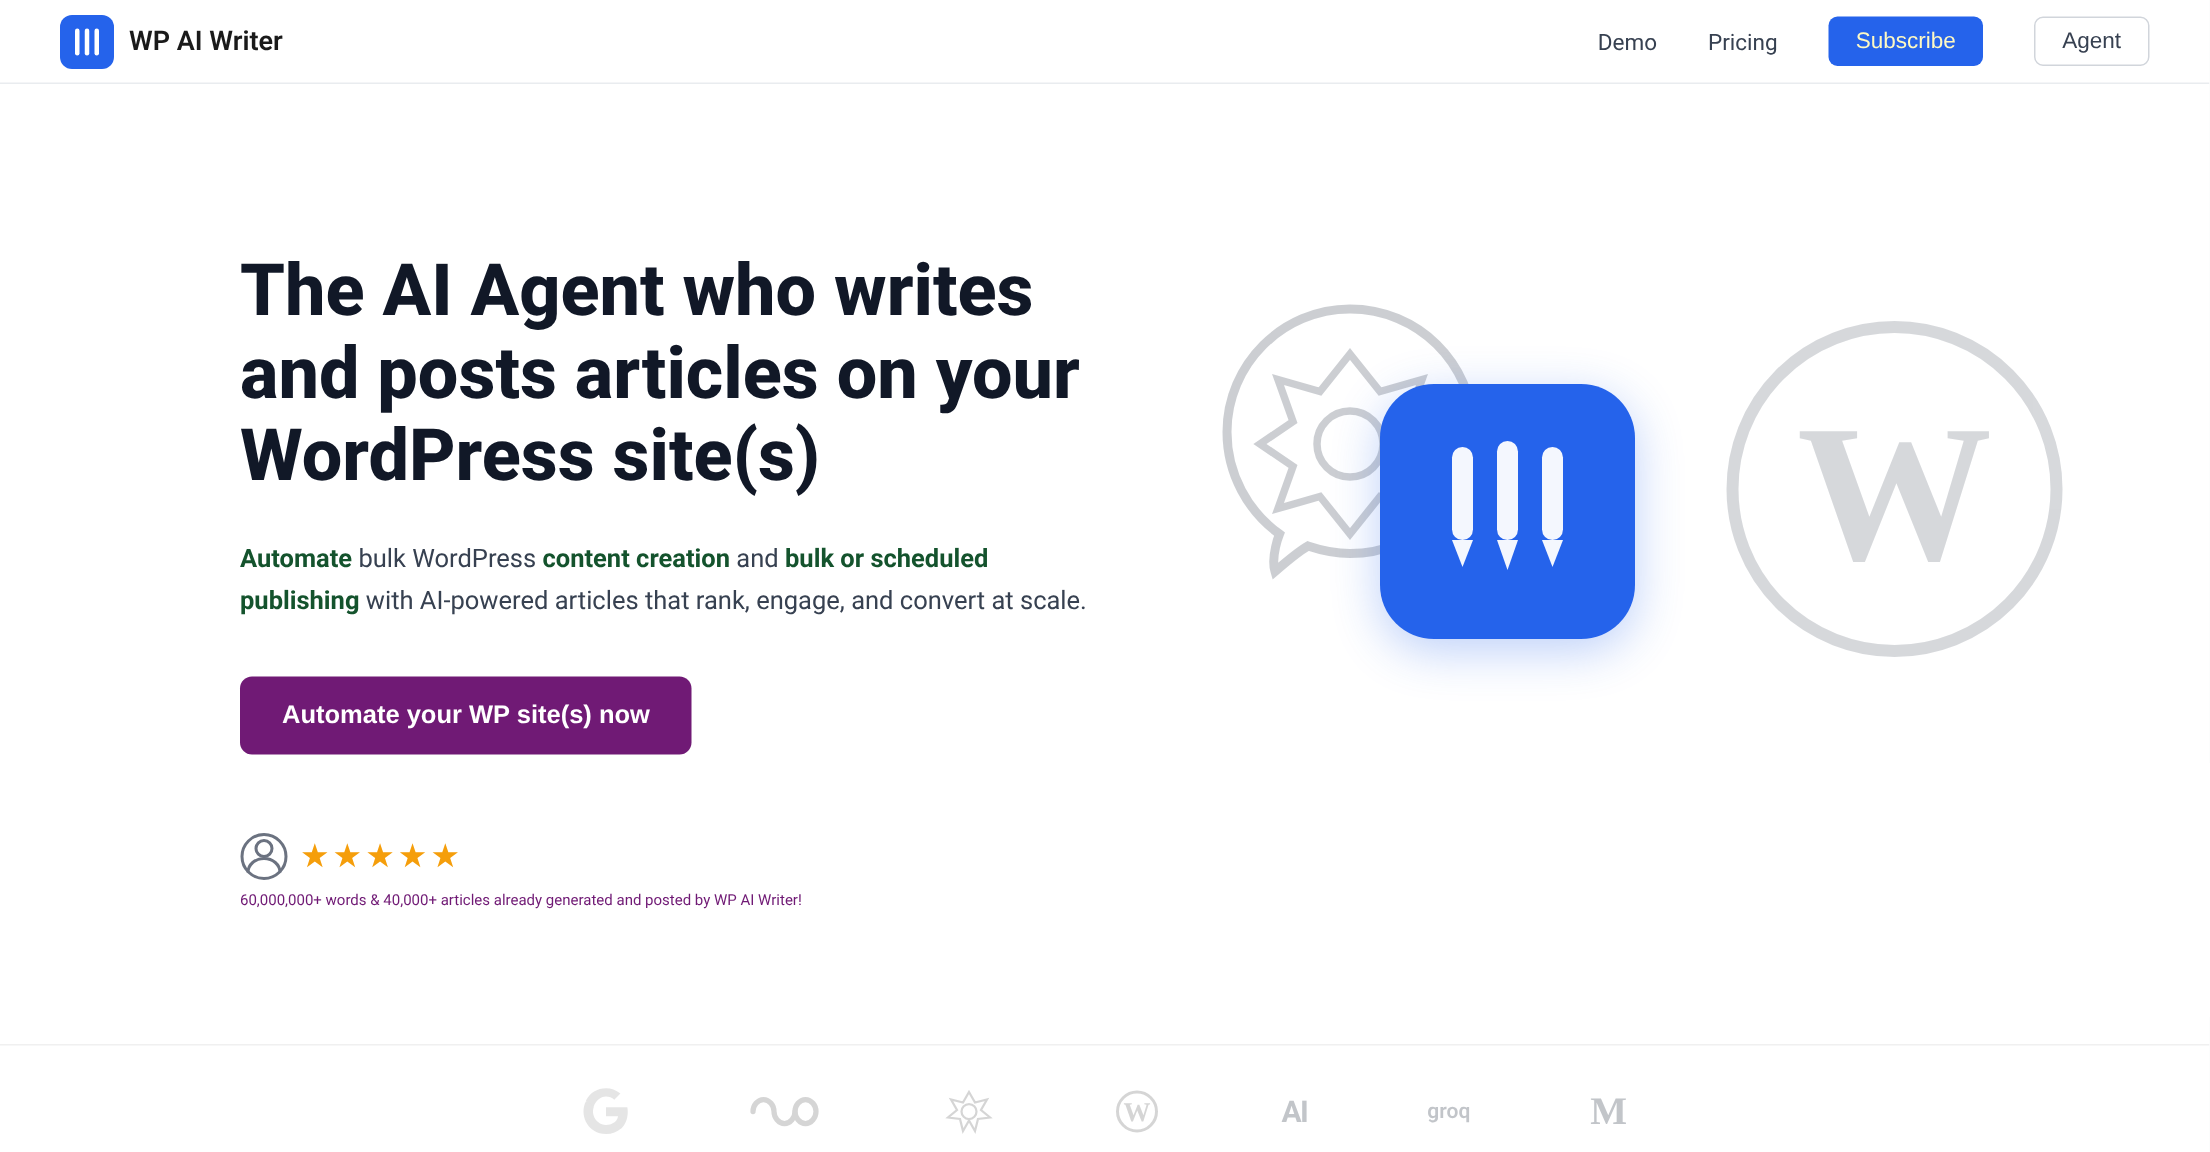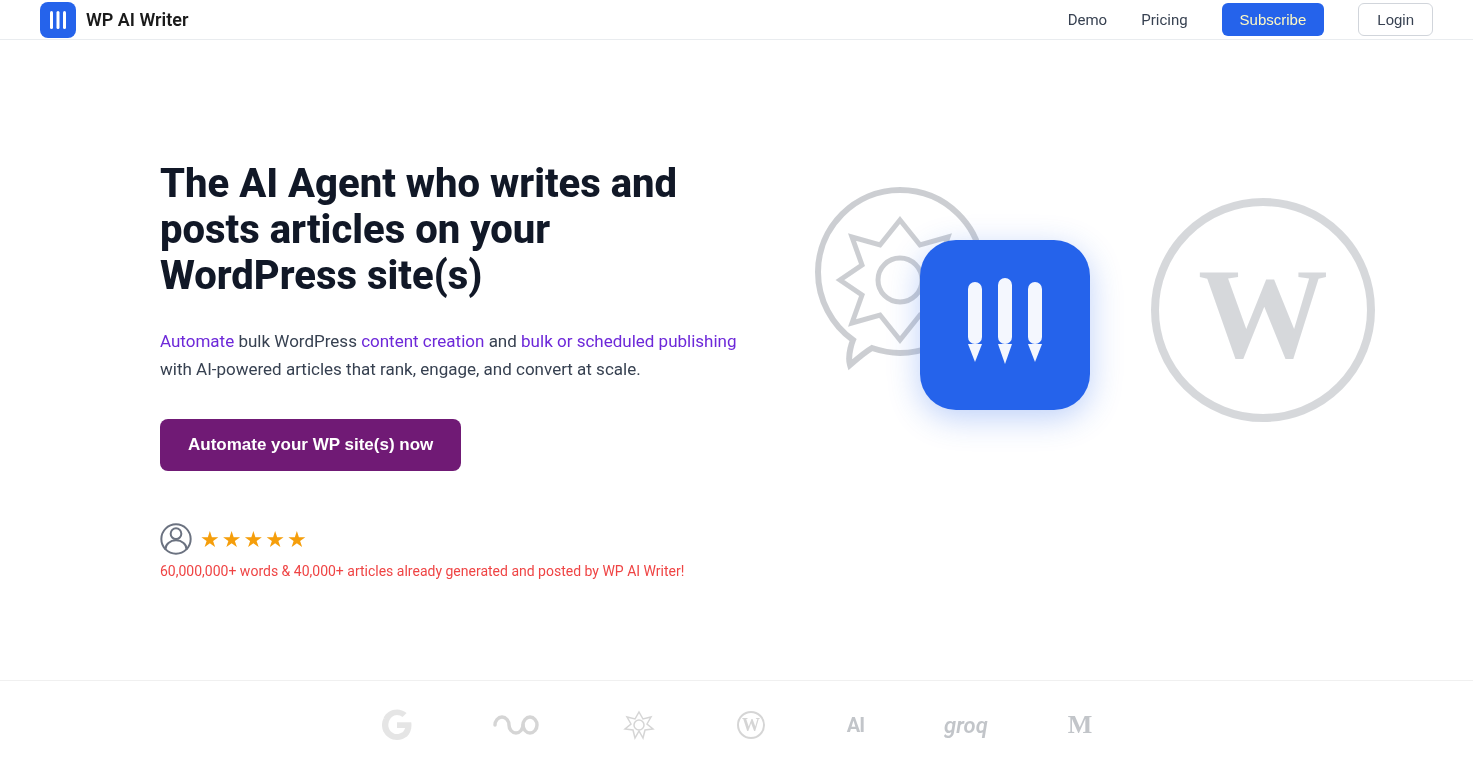"WP AI Writer" nav { height: 40px -> 56px }
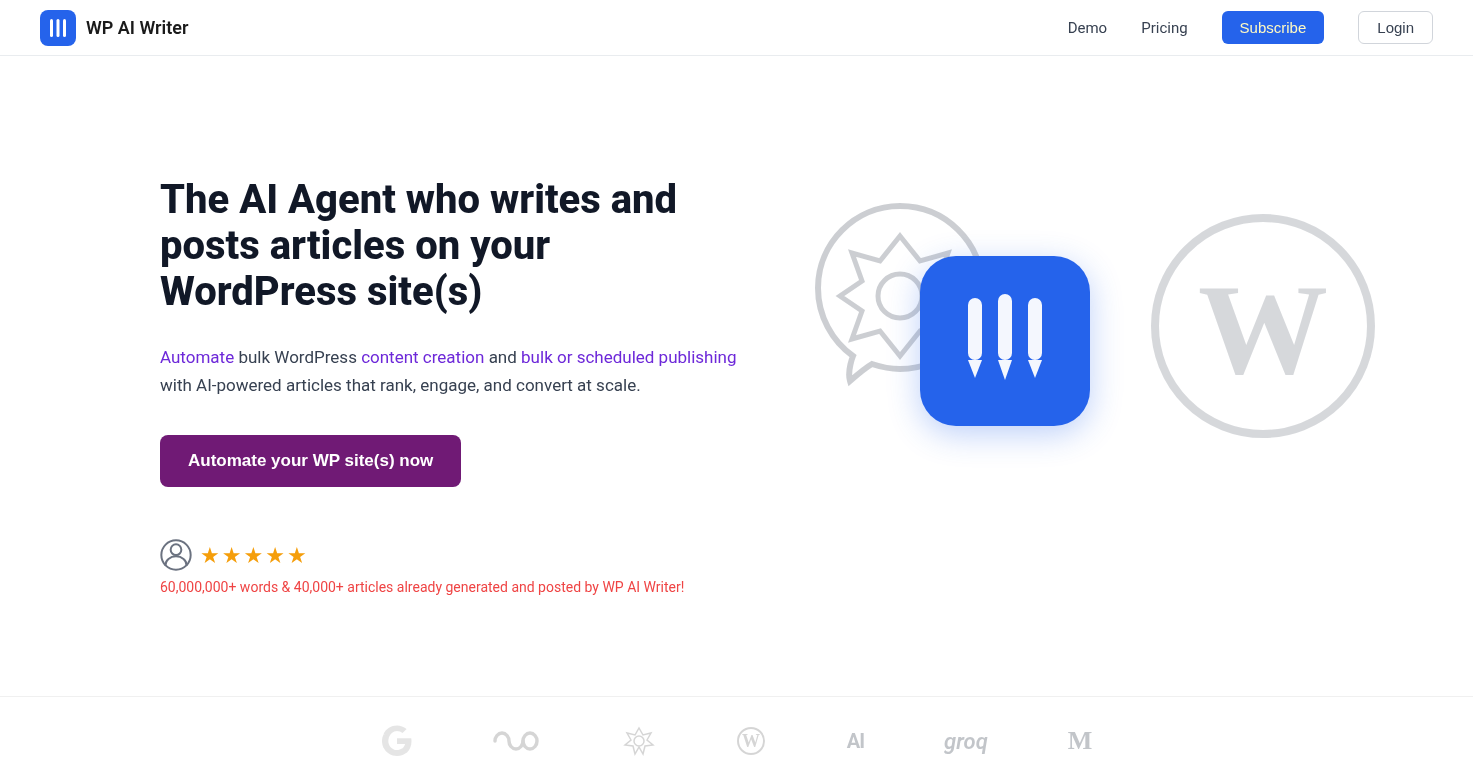"Login" button.btn-login { text: Login -> Agent }
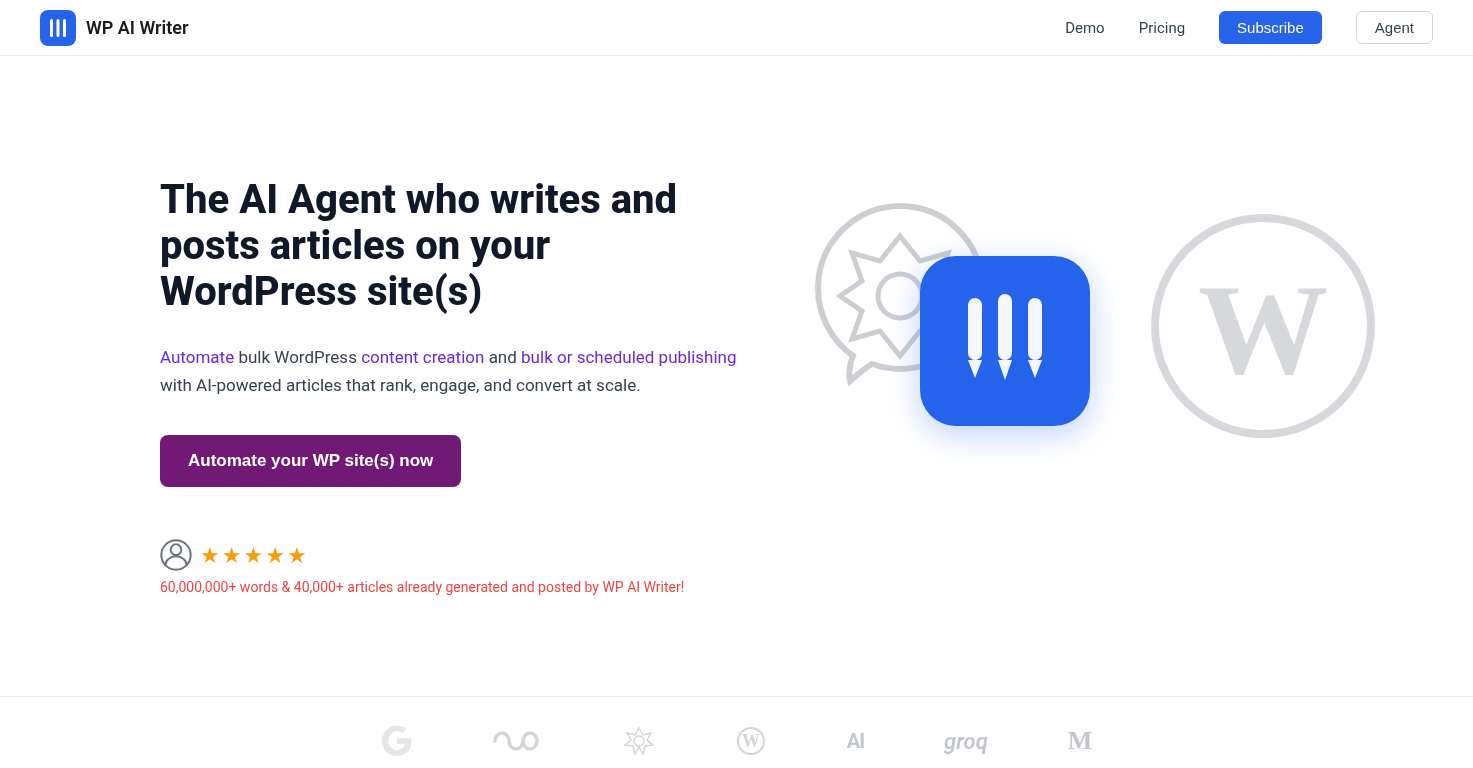"The AI Agent who writes" .hero-title { font-size: 40px -> 48px }
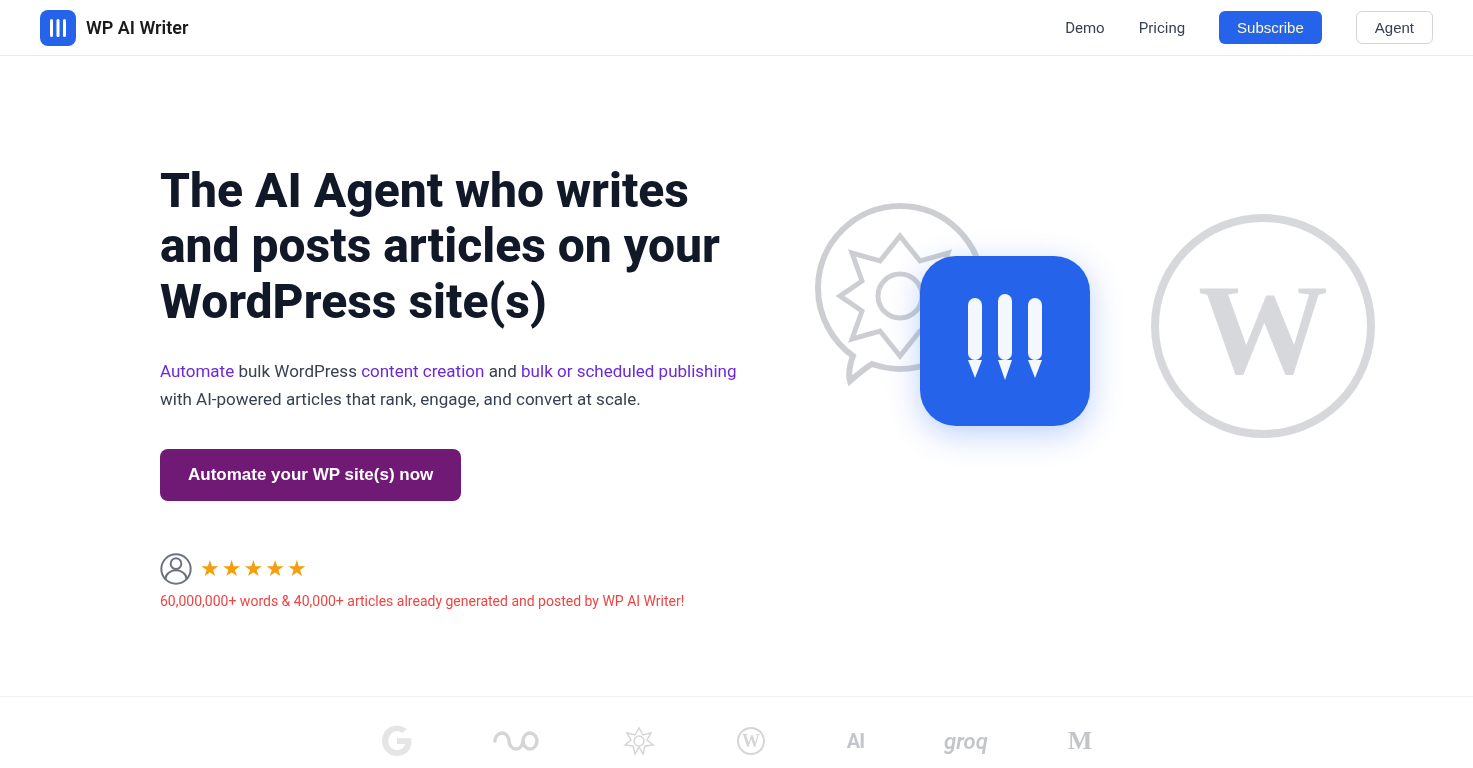"Automate" .hero-subtitle strong { color: #6d28d9 -> #14532d; font-weight: 400 -> 700 }
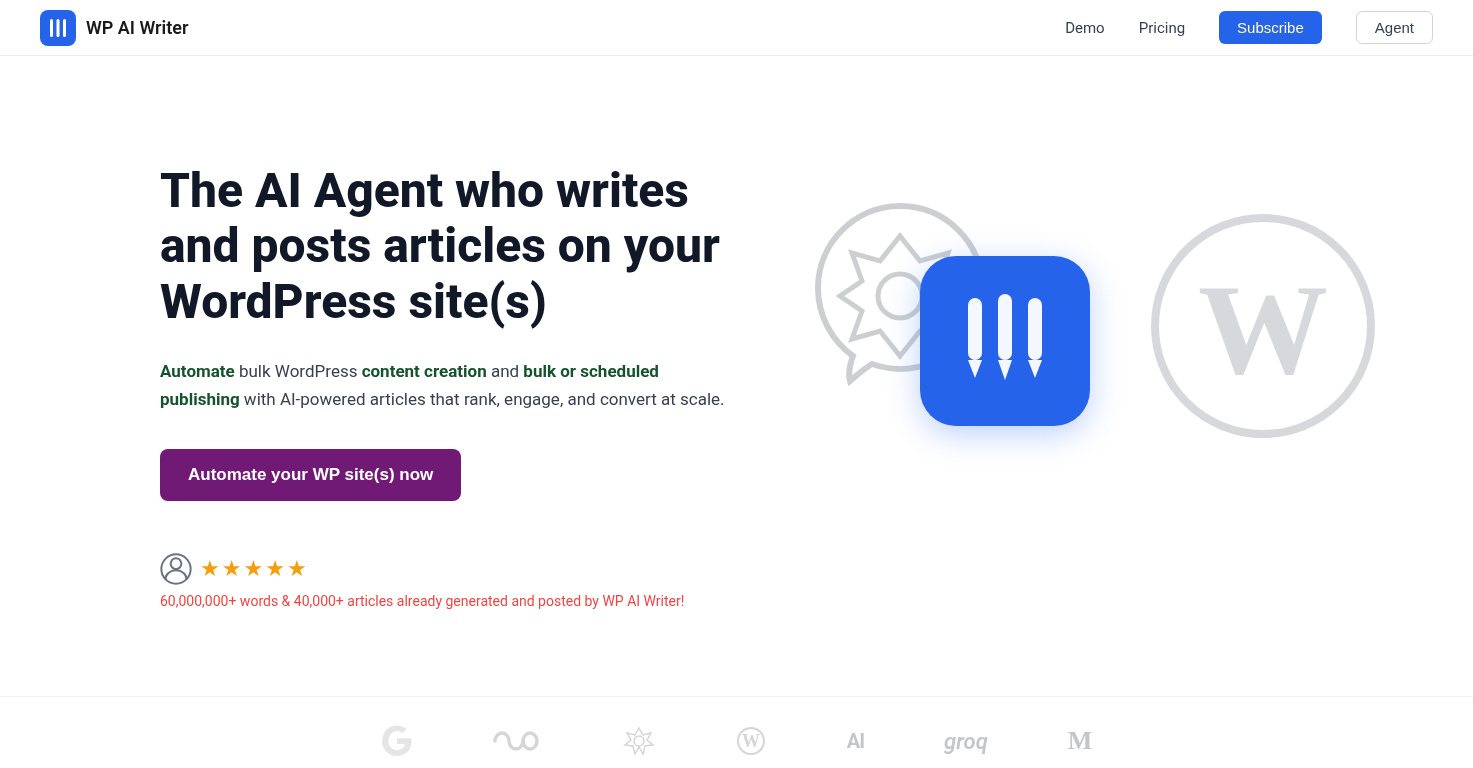"60,000,000+ words & 40,000+ articles" .social-text { color: #ef4444 -> #701a75; font-size: 14px -> 10px }
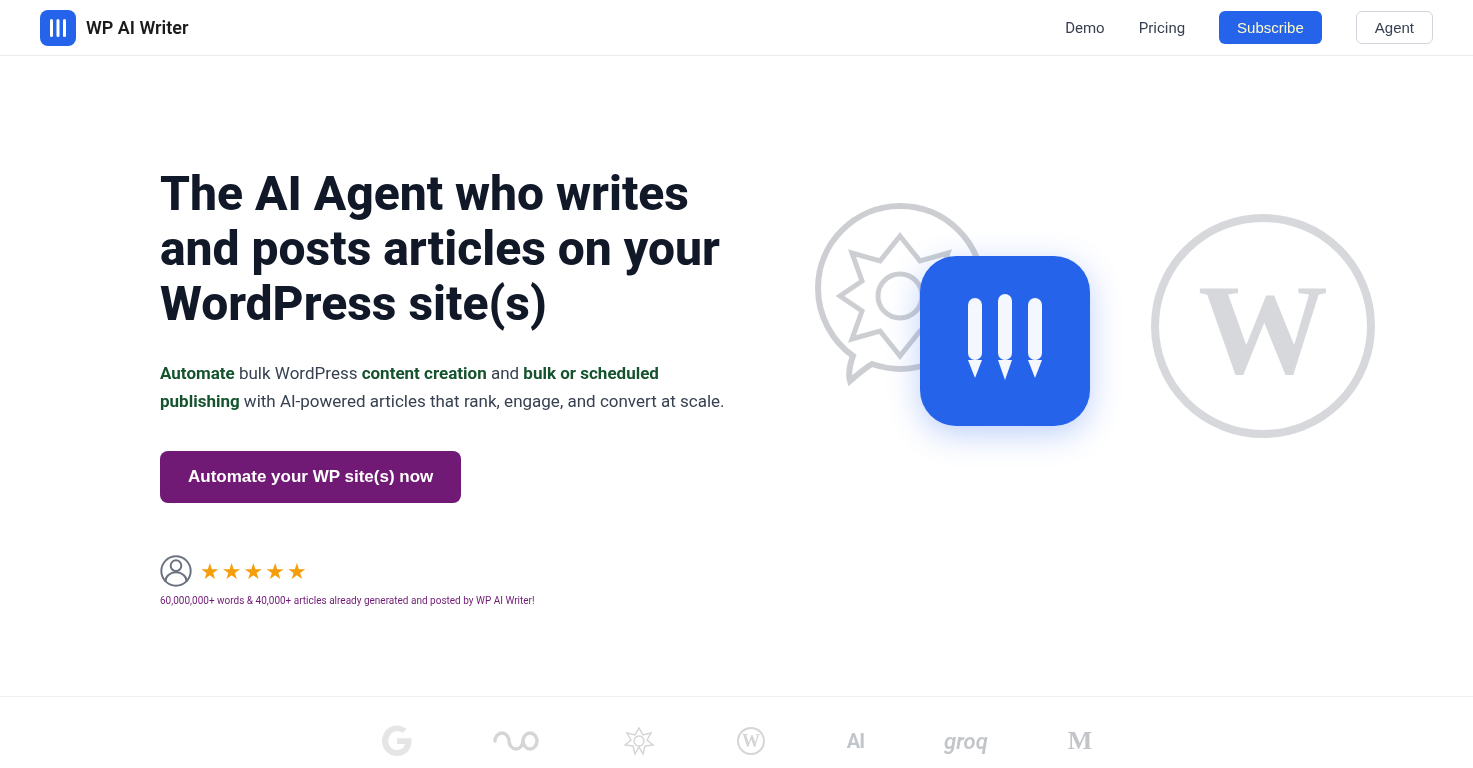"groq" div.brand-logo { font-size: 22px -> 14px; font-style: italic -> none }
